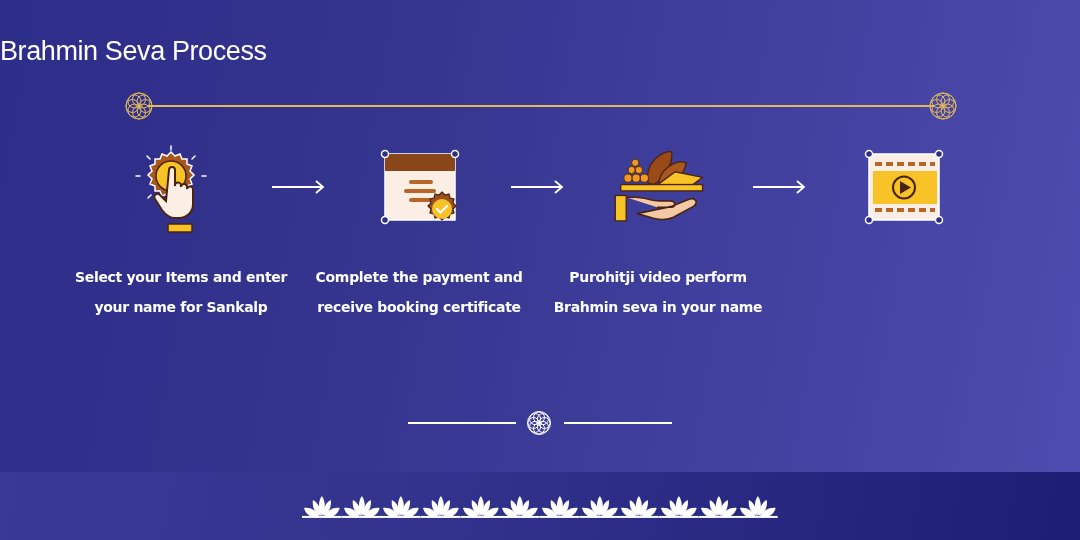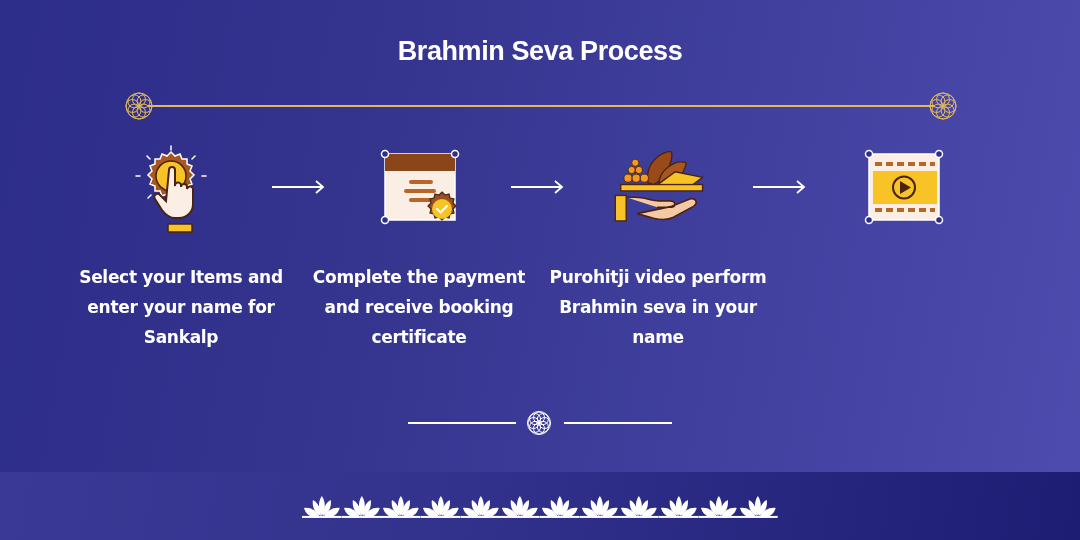"Brahmin Seva Process" .title { font-weight: bold -> normal; text-align: center -> left }
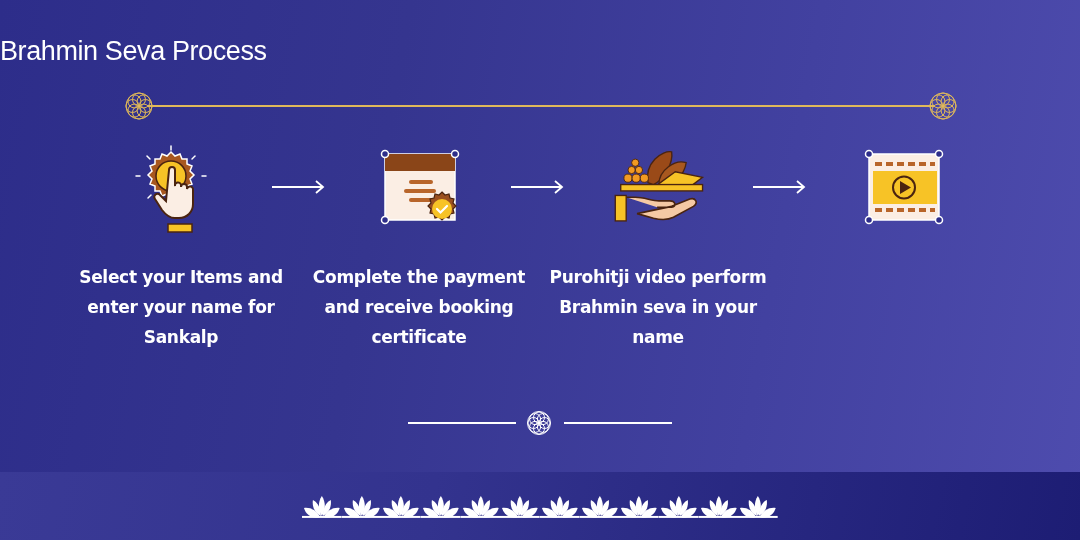"Select your Items and enter" .step .text { font-size: 17px -> 14px }
